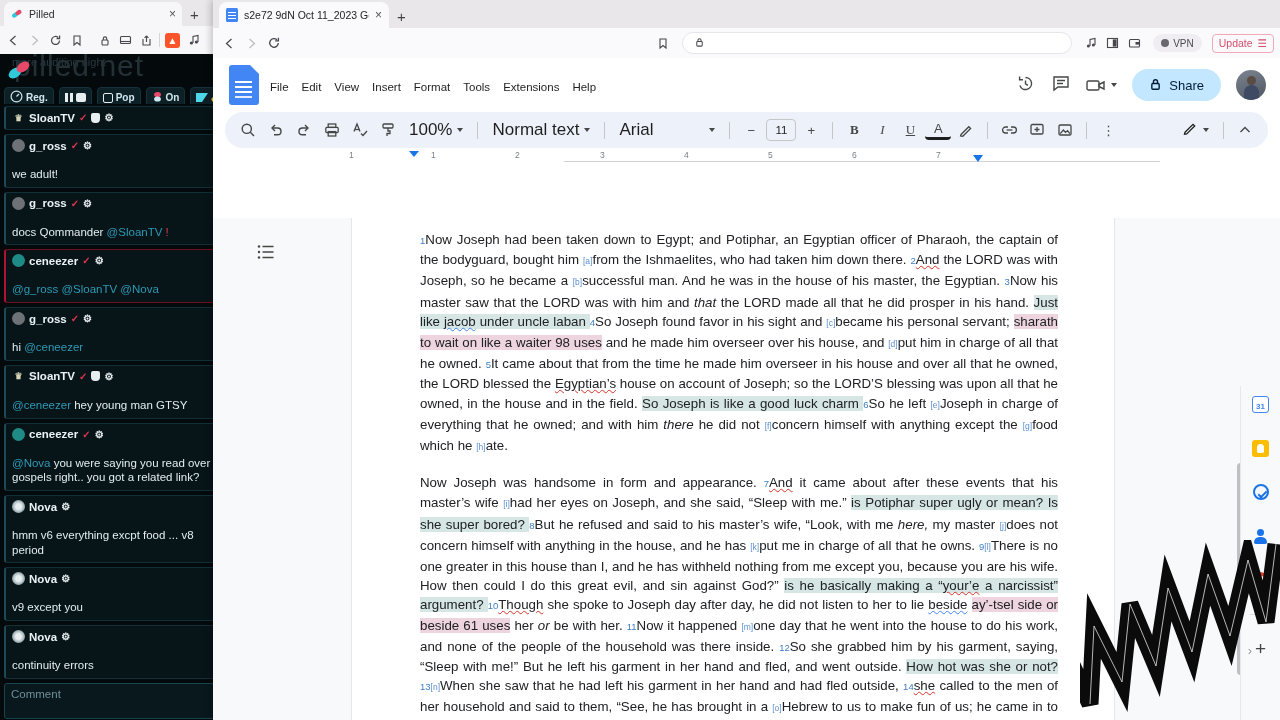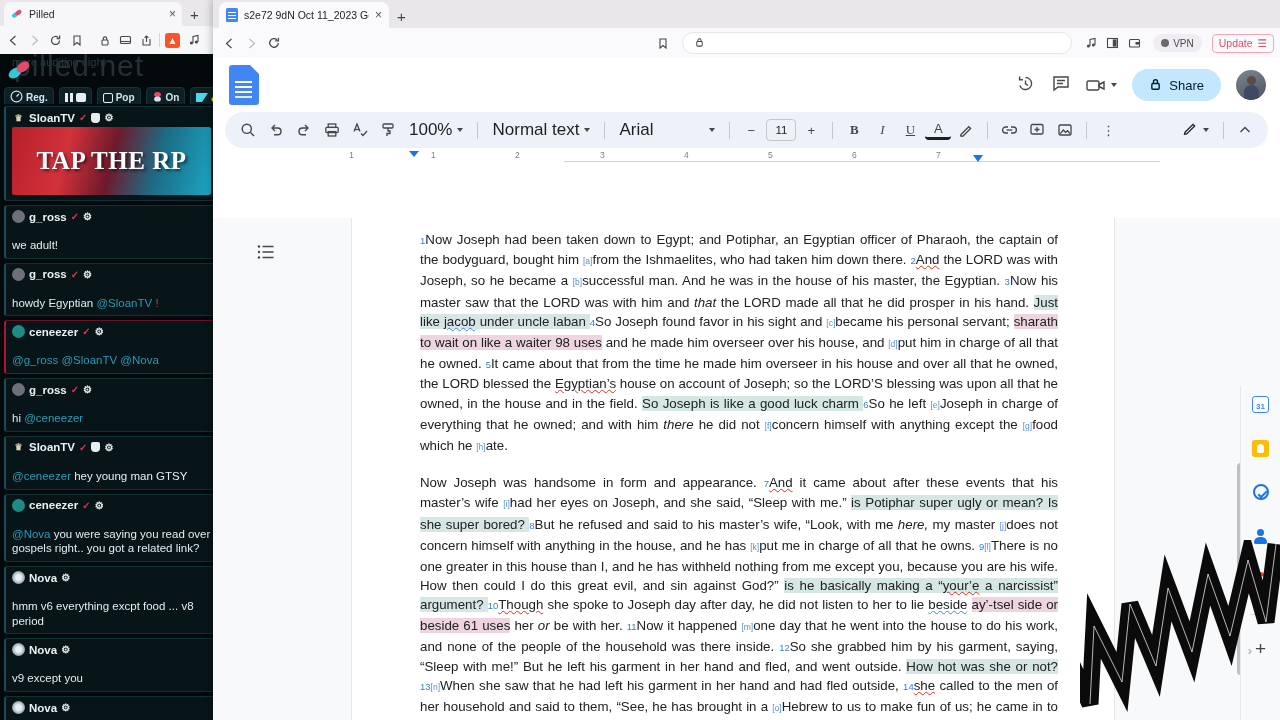"File" div.docs-menu { html: none -> <div> <span>File</span> <span>Edit</span> <span>View</span> <span>Insert</span> <span>Format</span> <span>Tools</span> <span>Extensions</span> <span>Help</span> </div> }
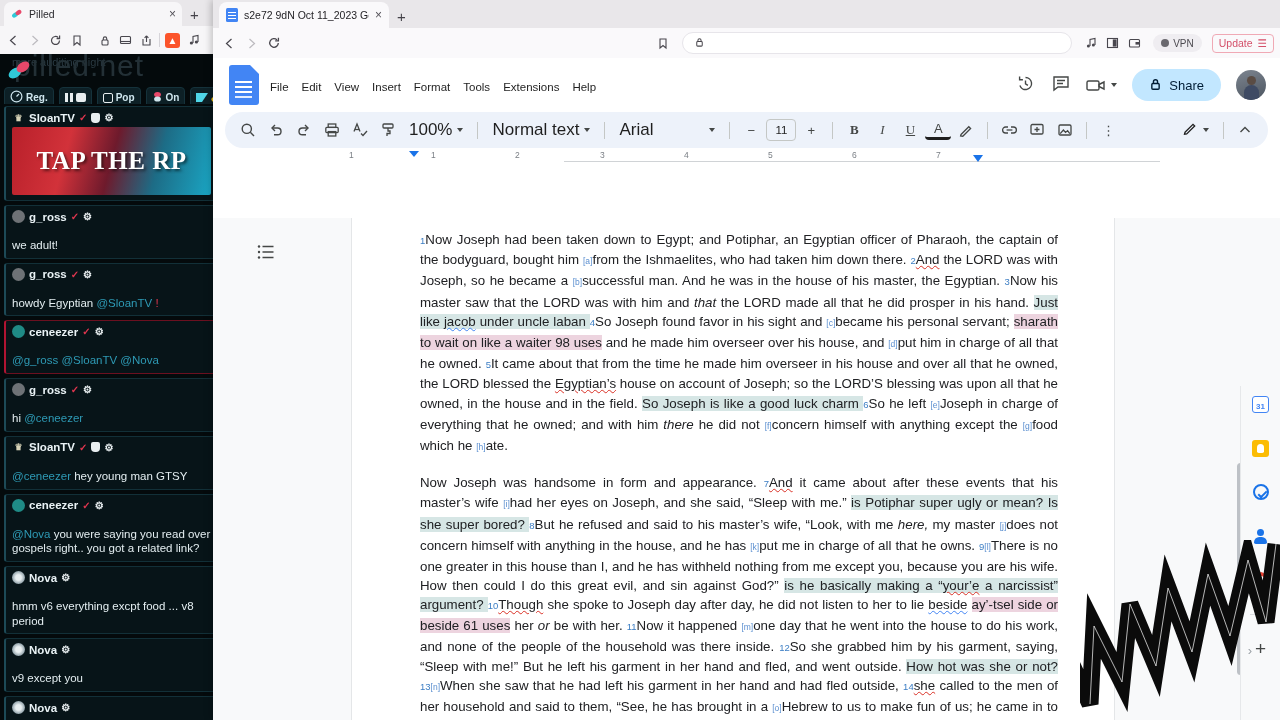"TAP THE RP" div.banner { html: <div> <span>TAP THE RP</span> </div> -> none }
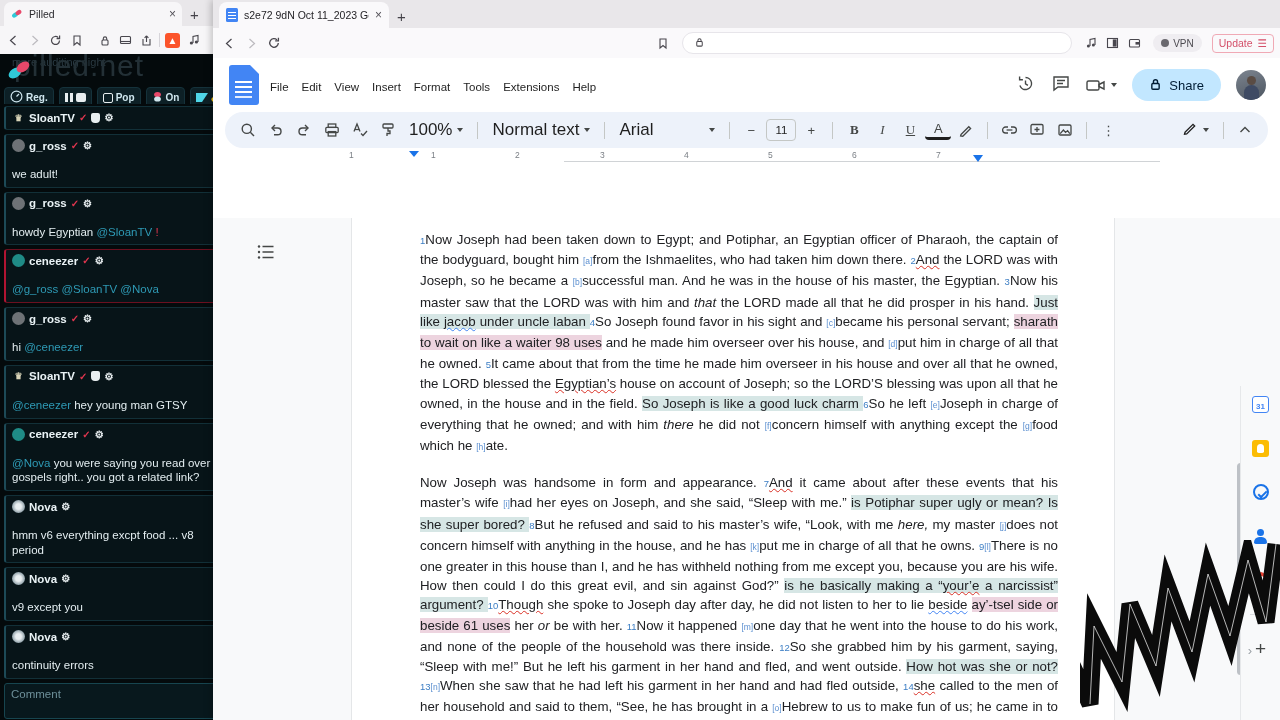"howdy Egyptian" span { text: howdy Egyptian -> docs Qommander }
